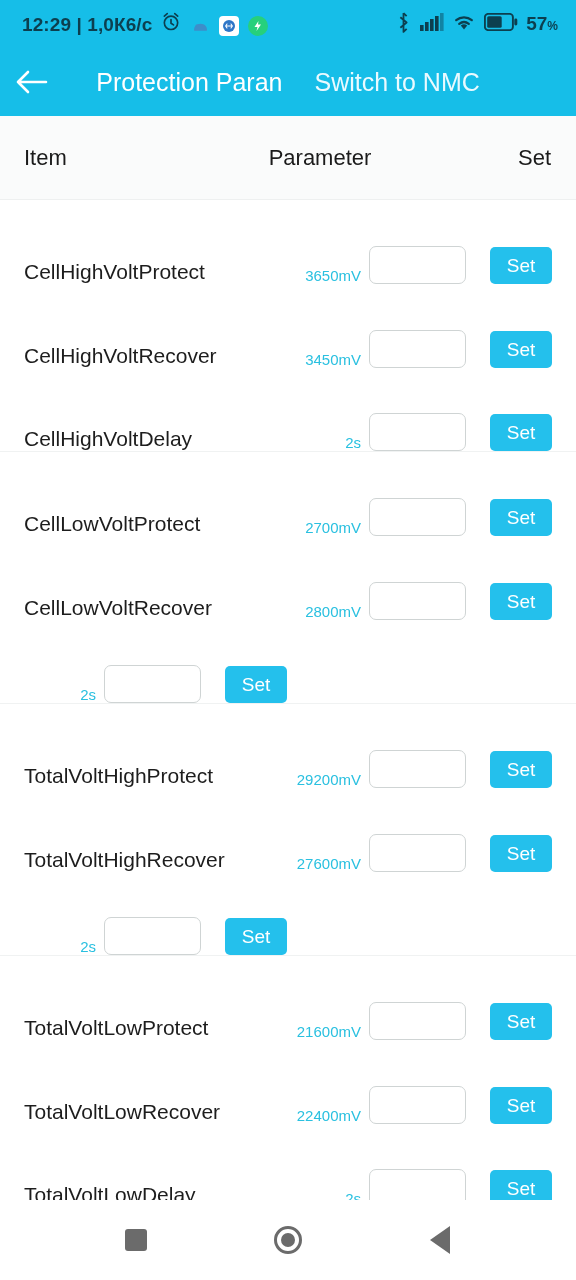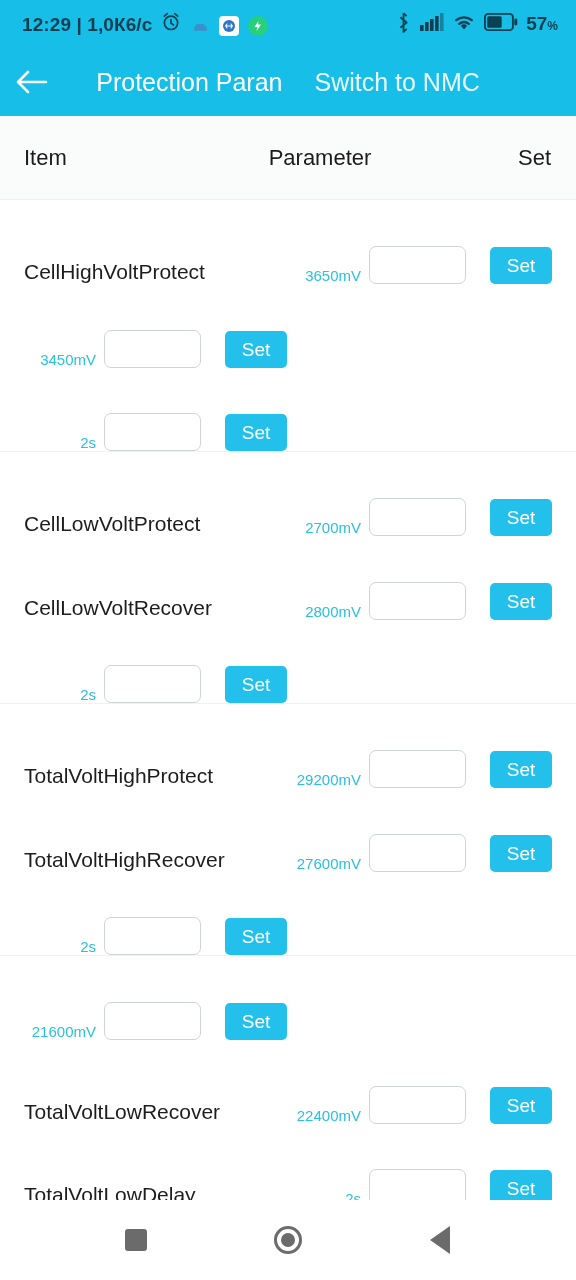"CellHighVoltRecover" div.cell-item { html: none -> <div>CellHighVoltRecover</div> }
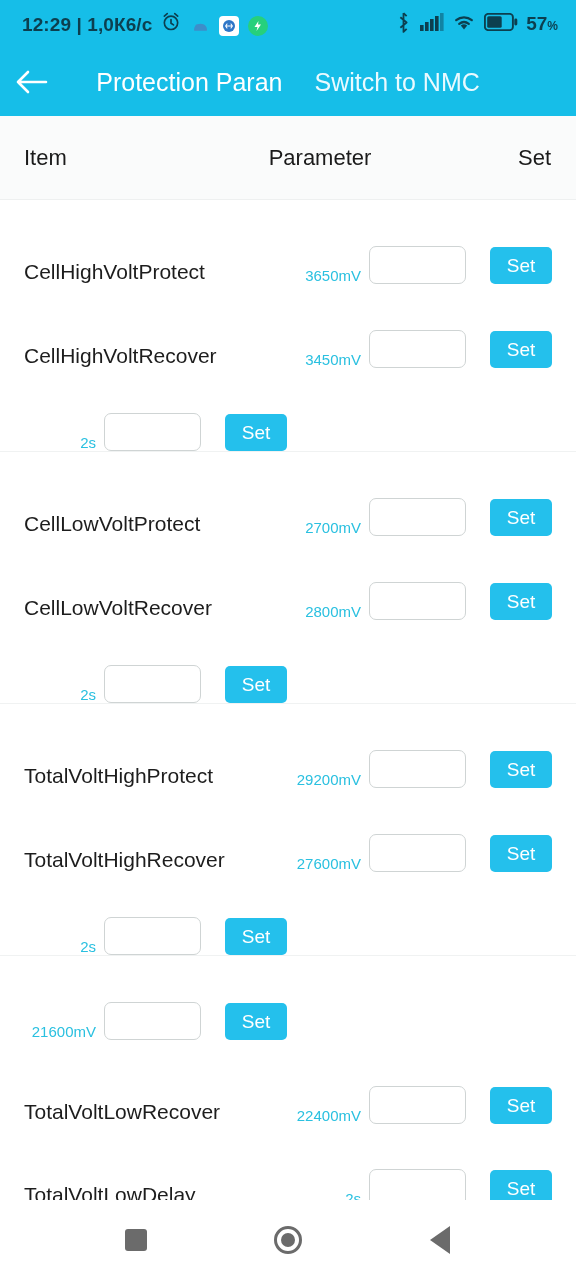"CellHighVoltDelay" div.cell-item { html: none -> <div>CellHighVoltDelay</div> }
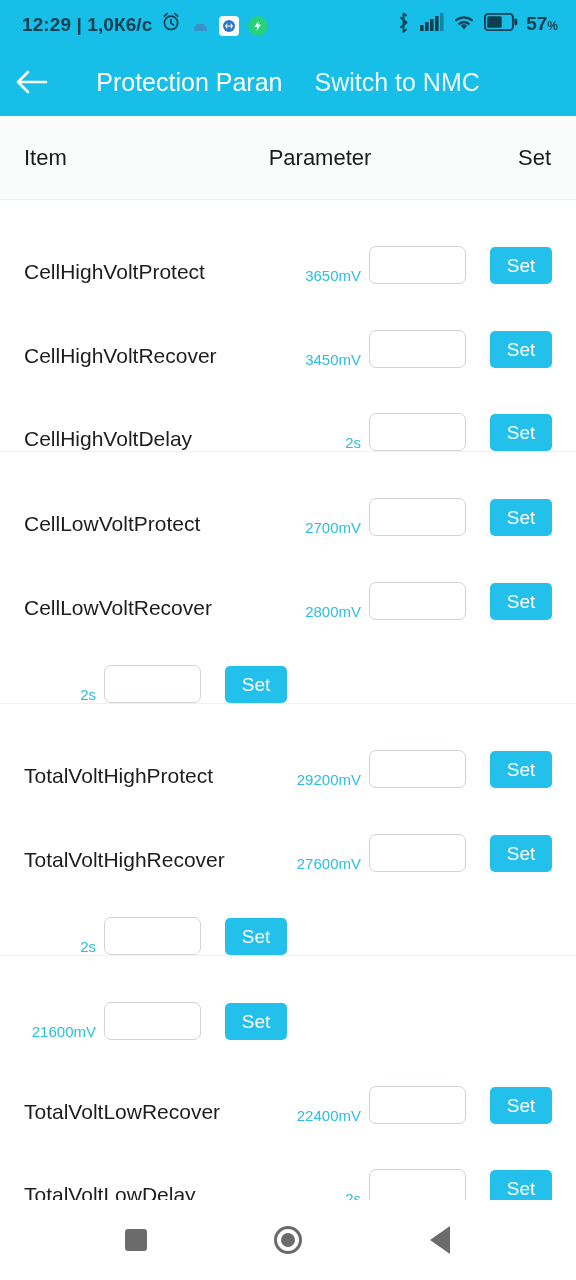"TotalVoltLowProtect" div.cell-item { html: none -> <div>TotalVoltLowProtect</div> }
